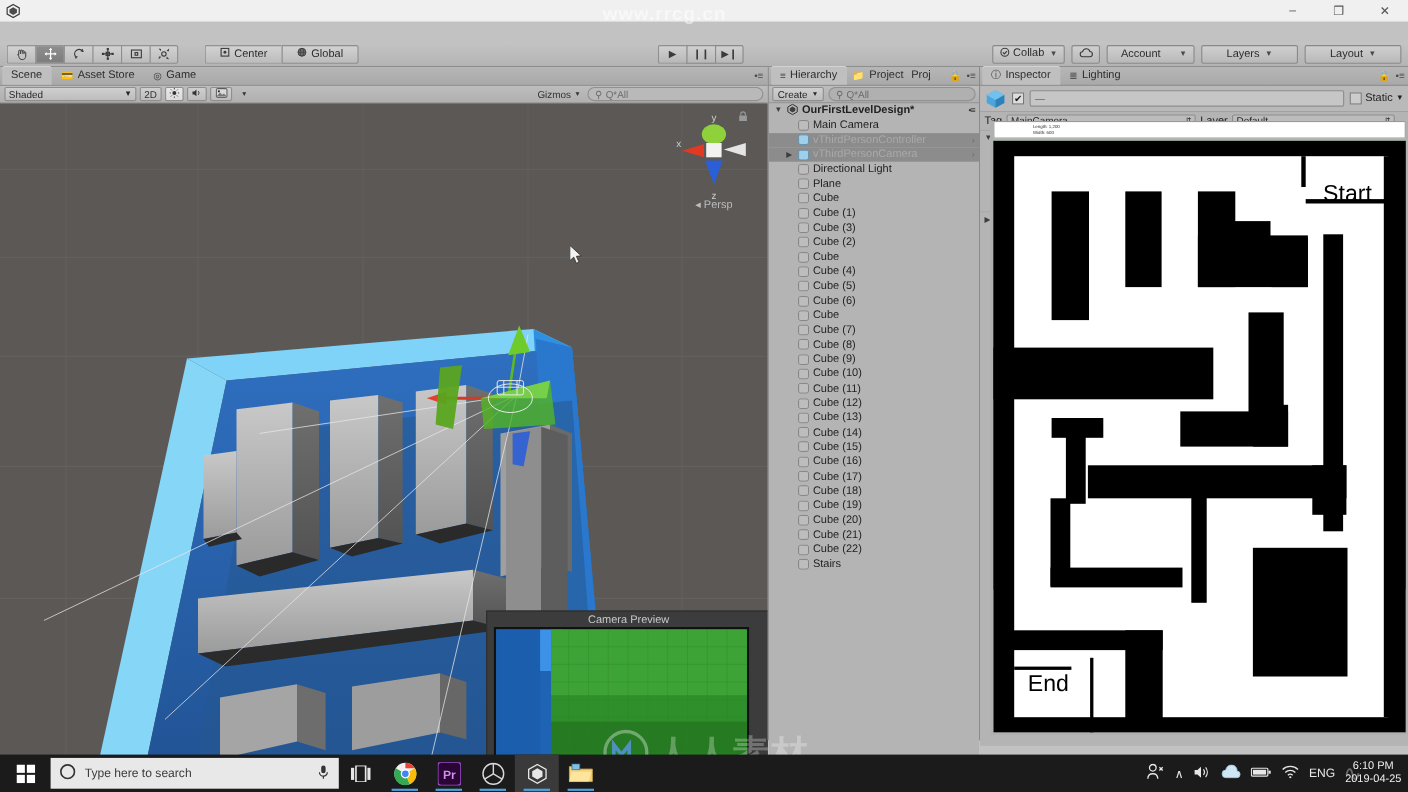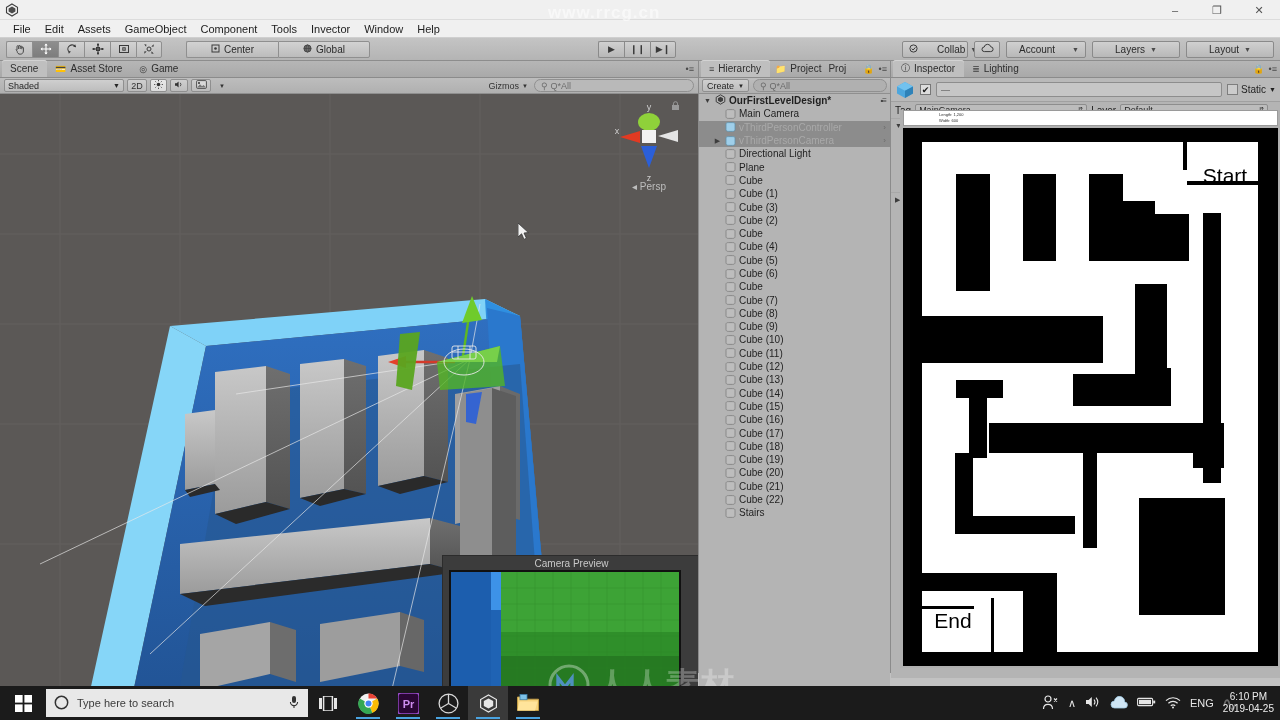"File" div.menubar { html: <div> <span>File</span> <span>Edit</span> <span>Assets</span> <span>GameObject</span> <span>Component</span> <span>Tools</span> <span>Invector</span> <span>Window</span> <span>Help</span> </div> -> none }
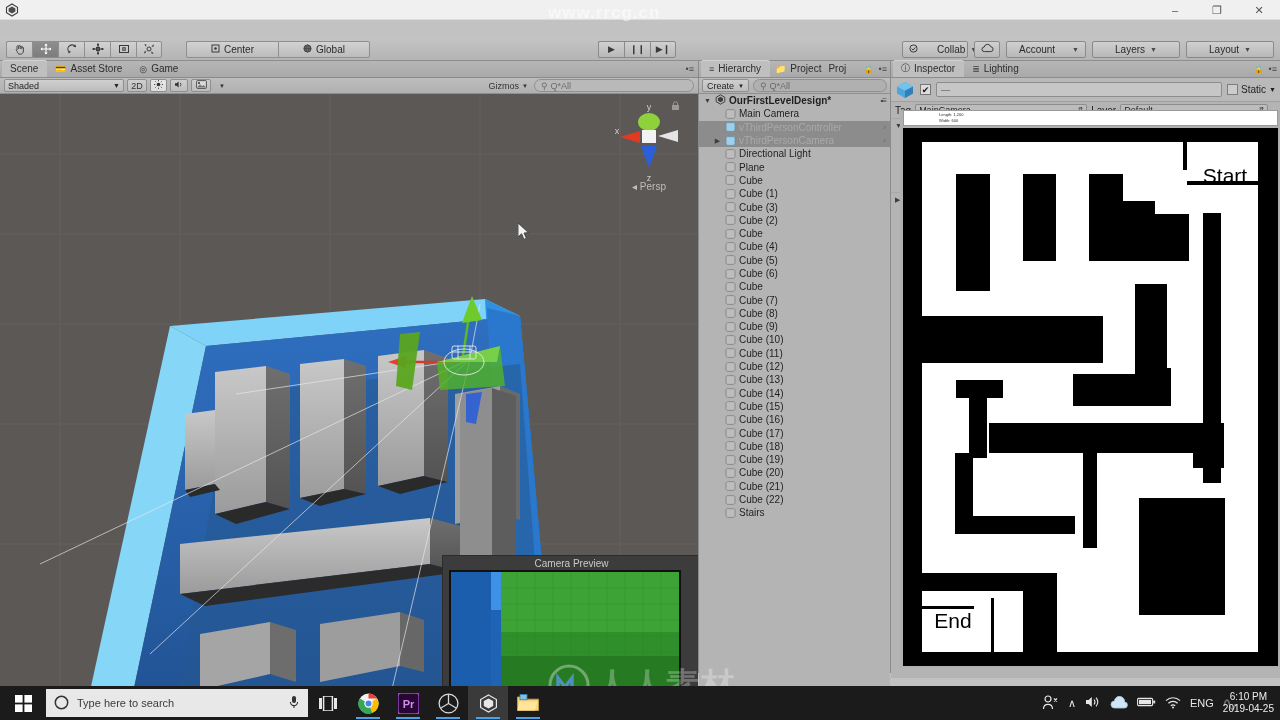"Center" .pbtn { padding: 0 24px -> 0 13px }
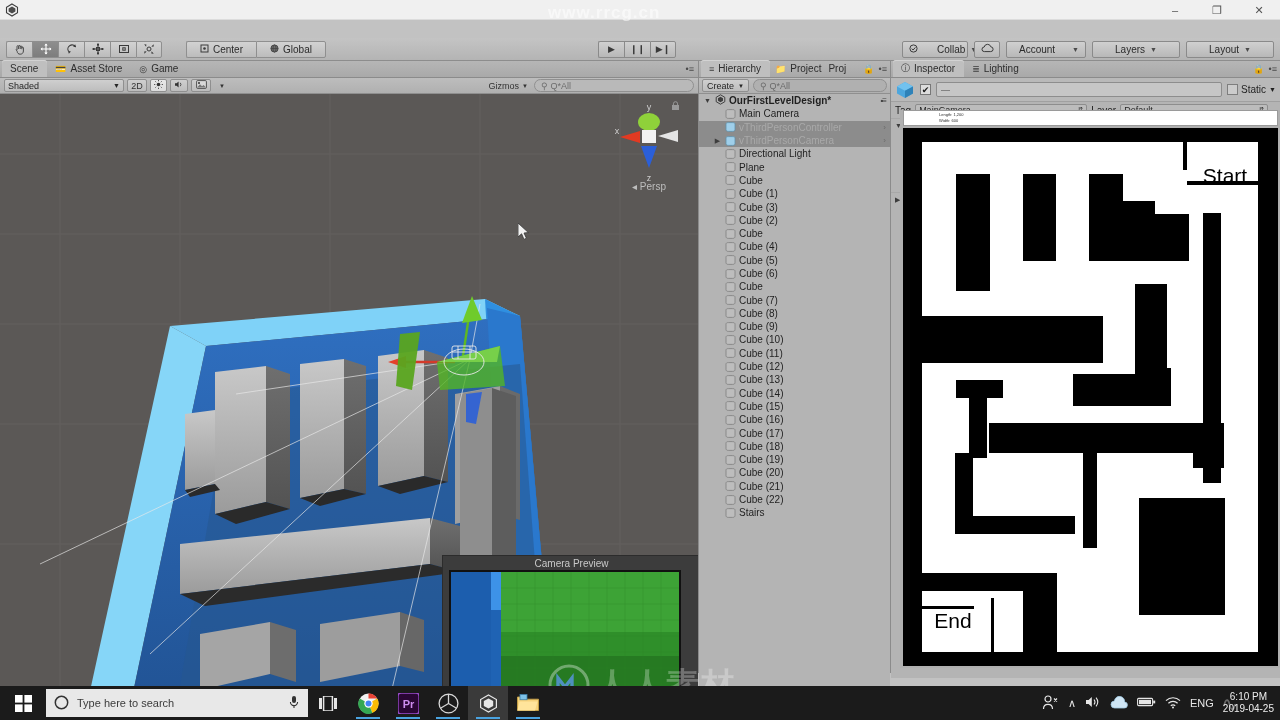"Collab" span { gap: 19px -> 3px }
